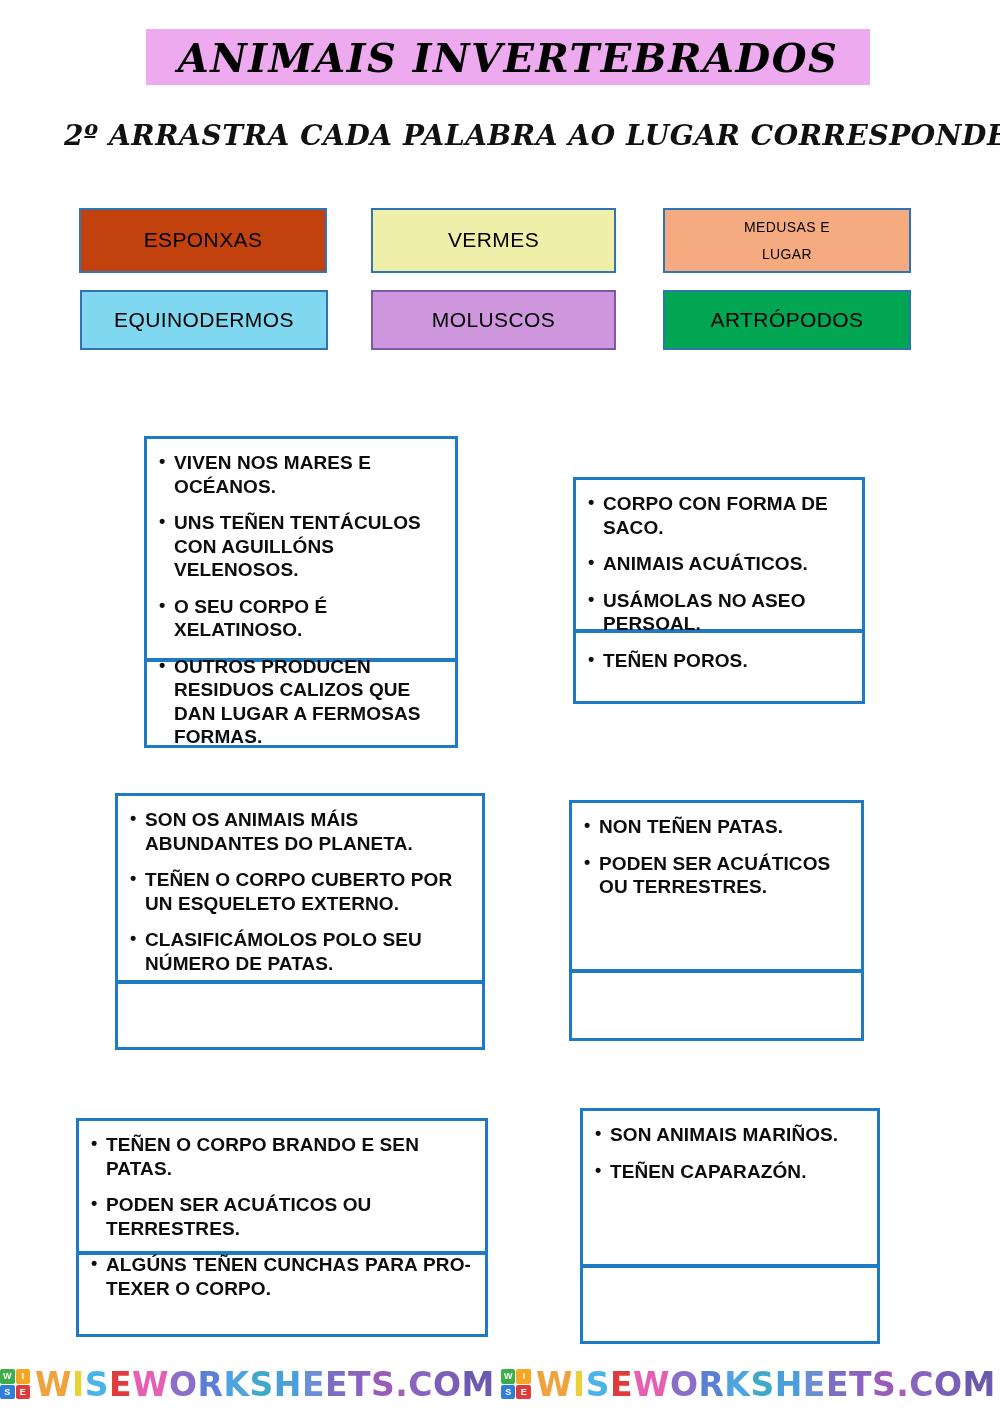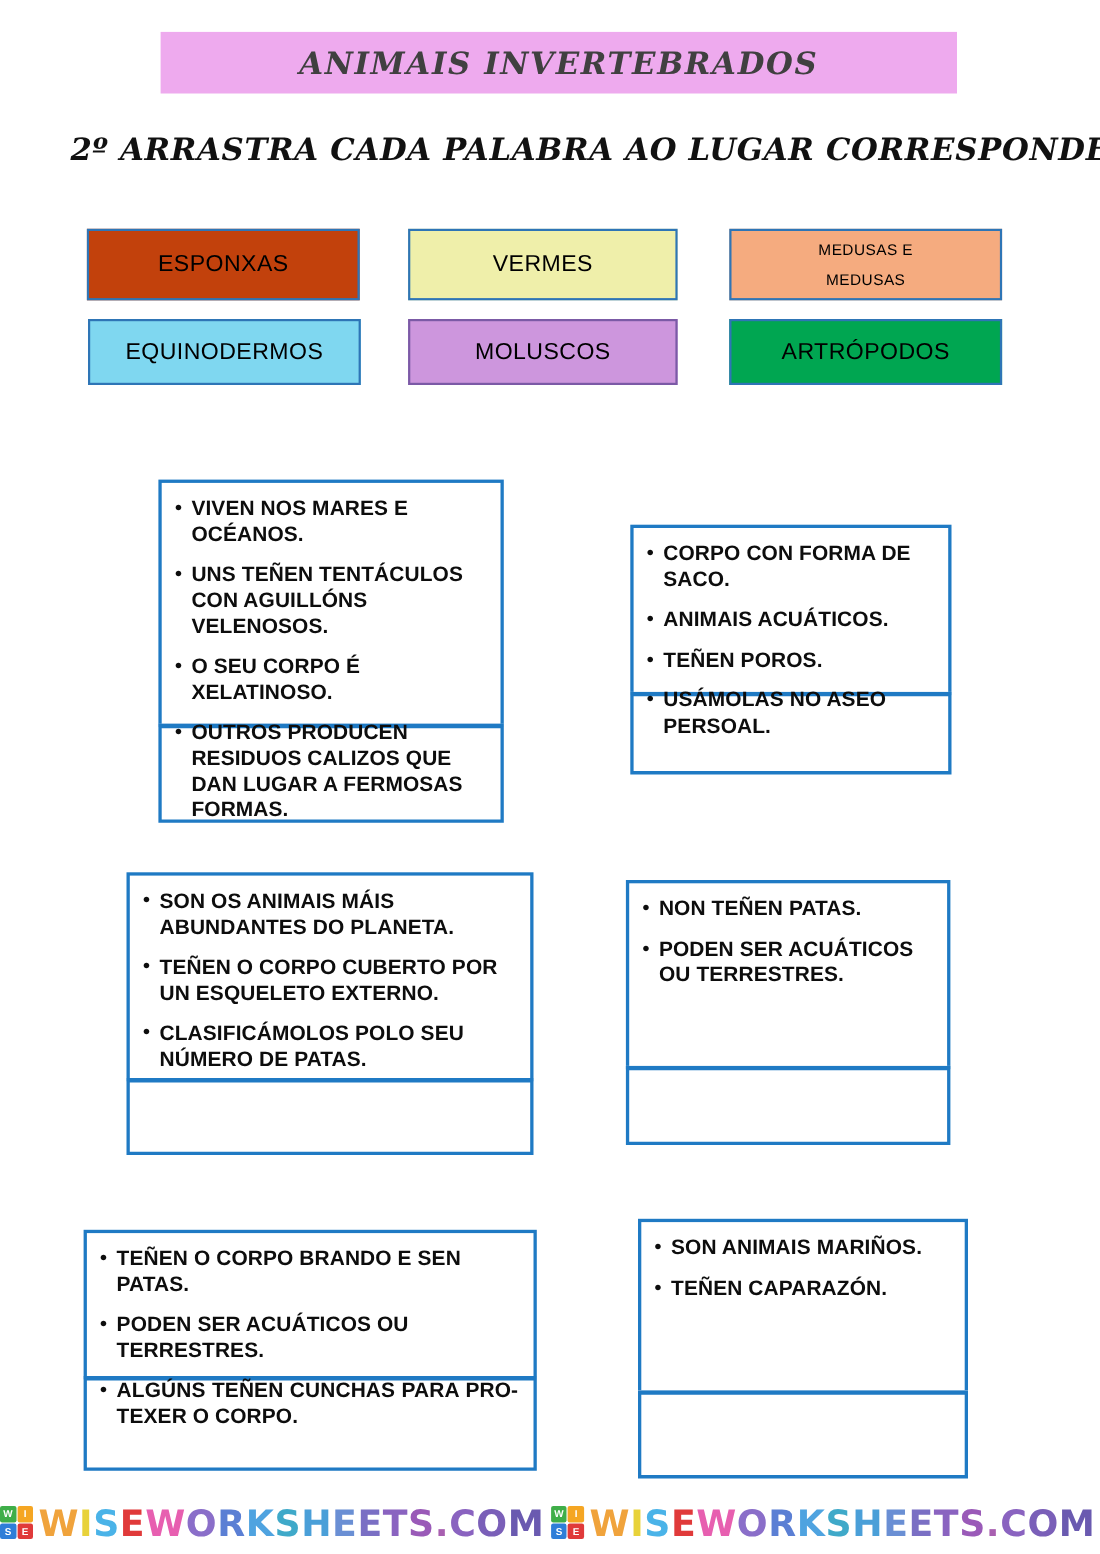"ANIMAIS INVERTEBRADOS" #title-banner .title-text { color: #404040 -> #000000; font-size: 28px -> 40px }
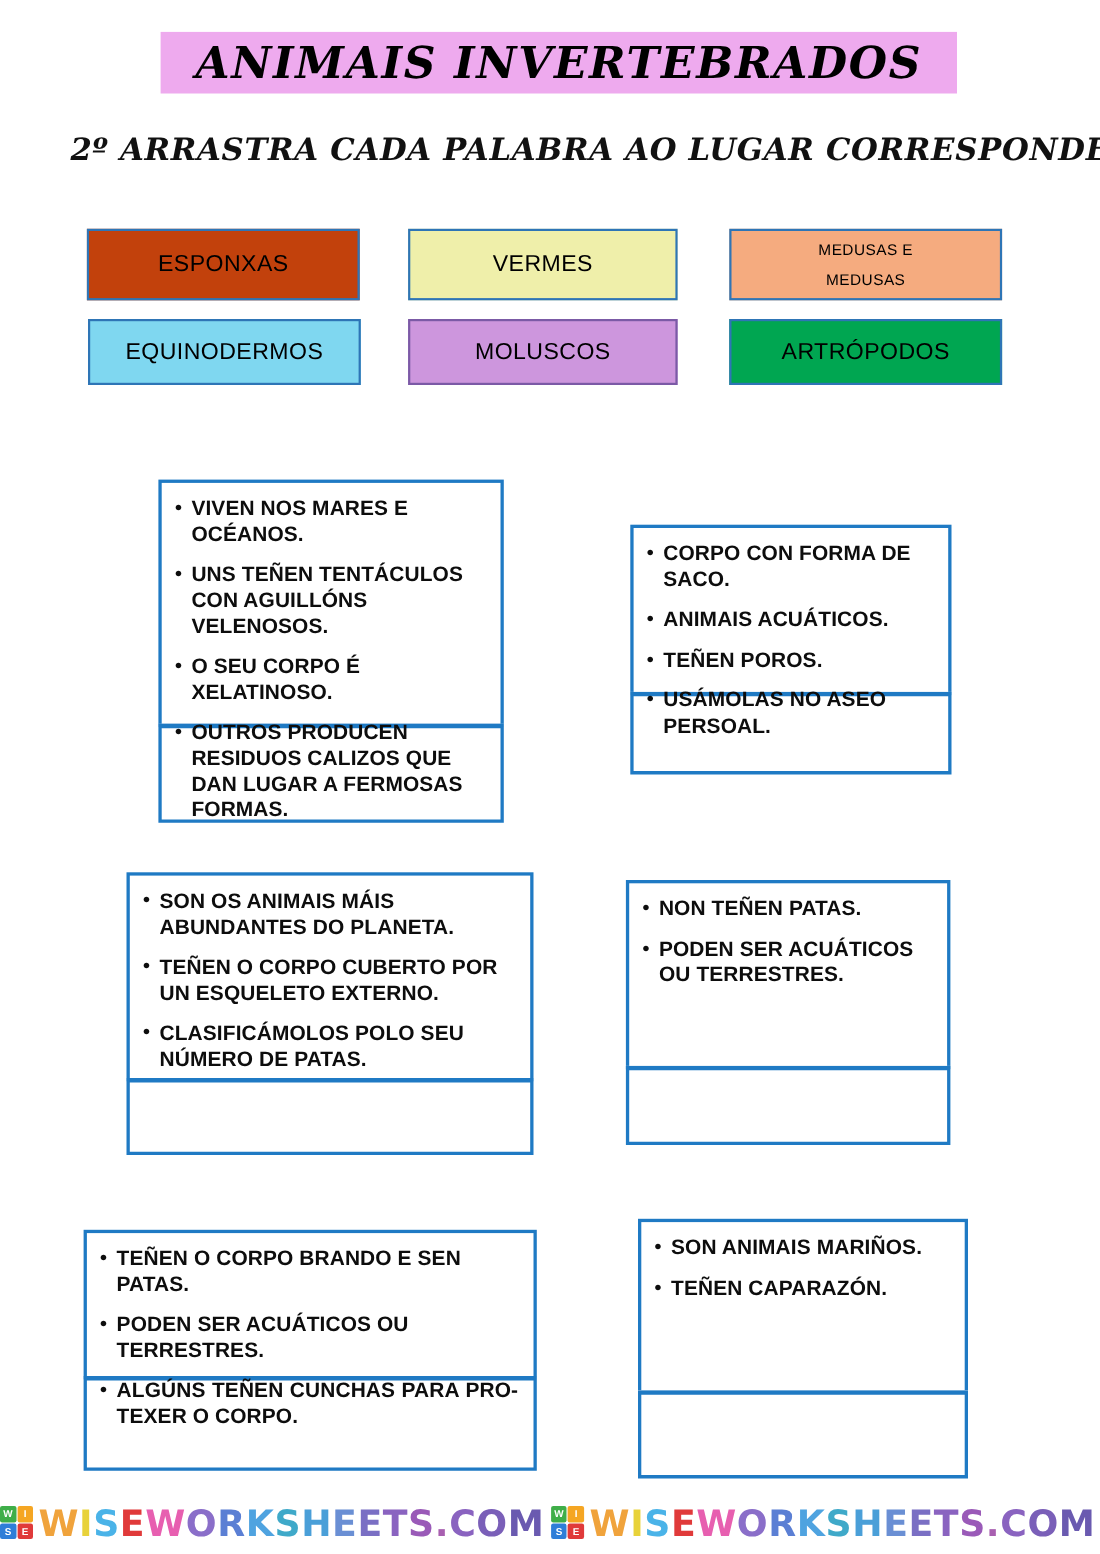"MEDUSAS" span { text: MEDUSAS -> LUGAR }
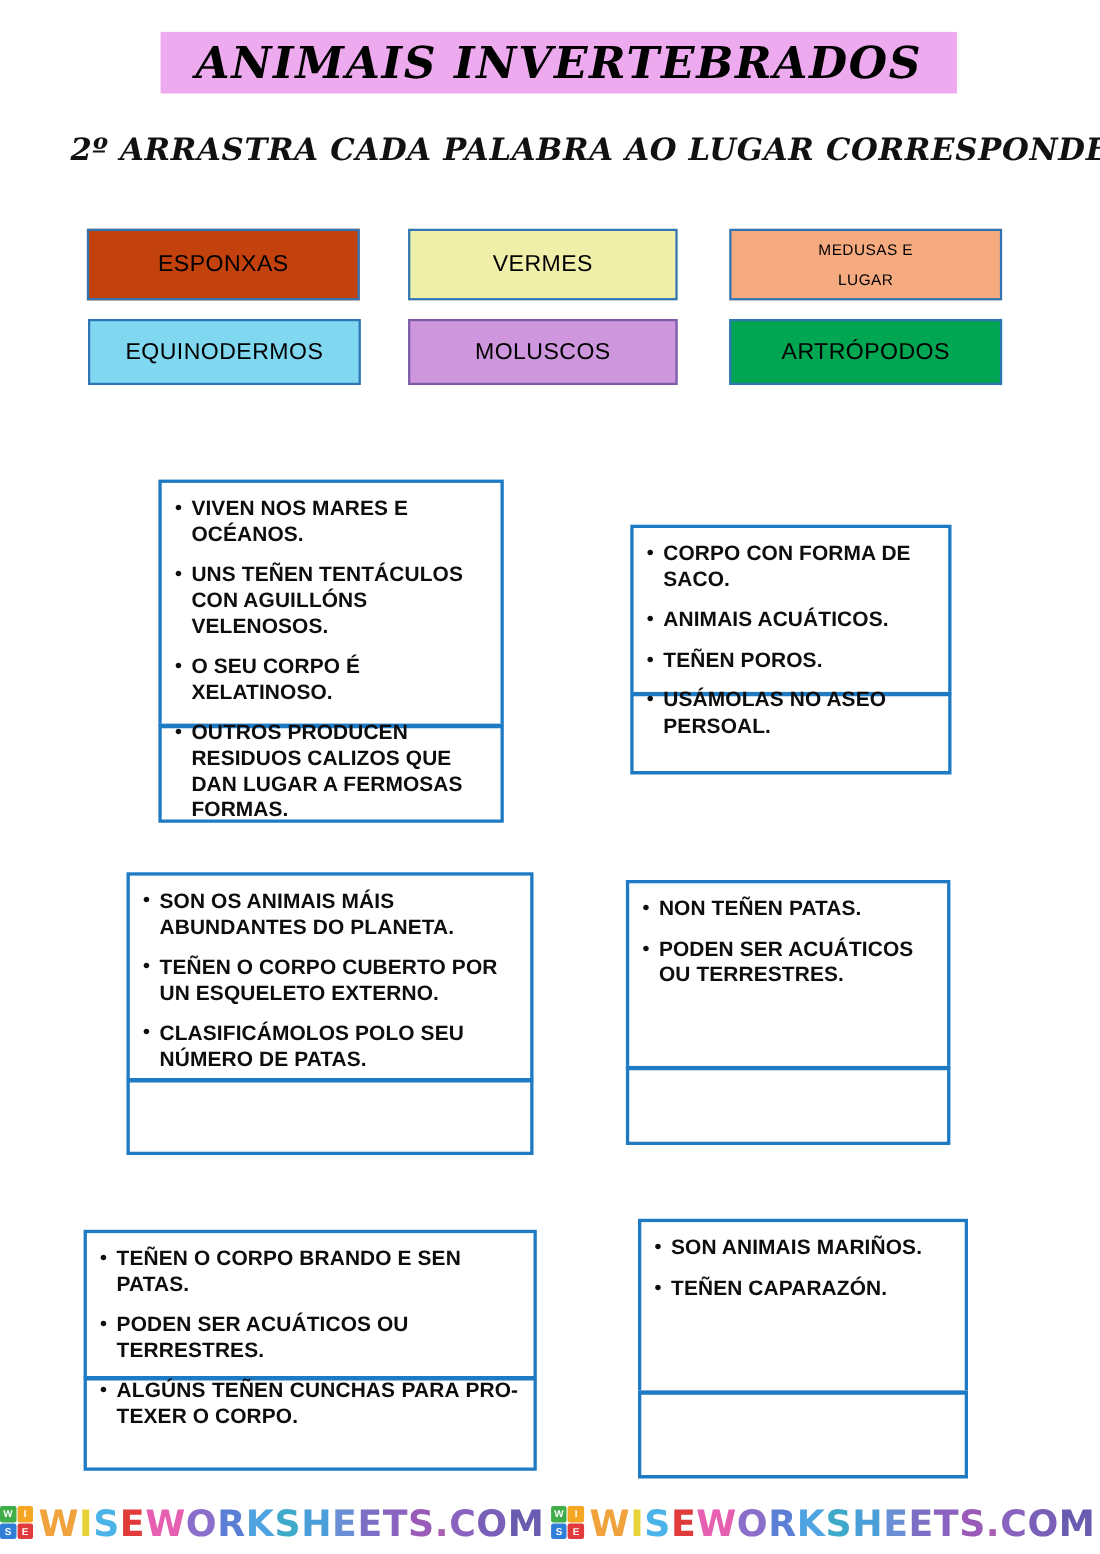"TEÑEN POROS." li { order: before "USÁMOLAS NO ASEO PERSOAL." -> after "USÁMOLAS NO ASEO PERSOAL." }
